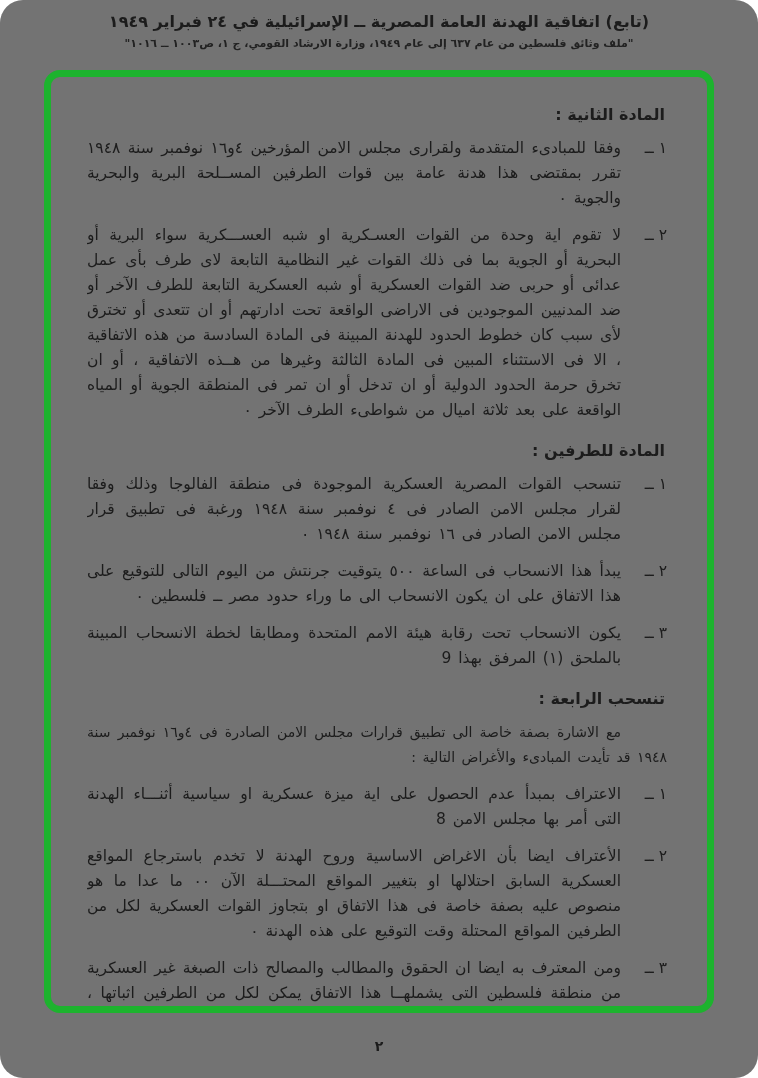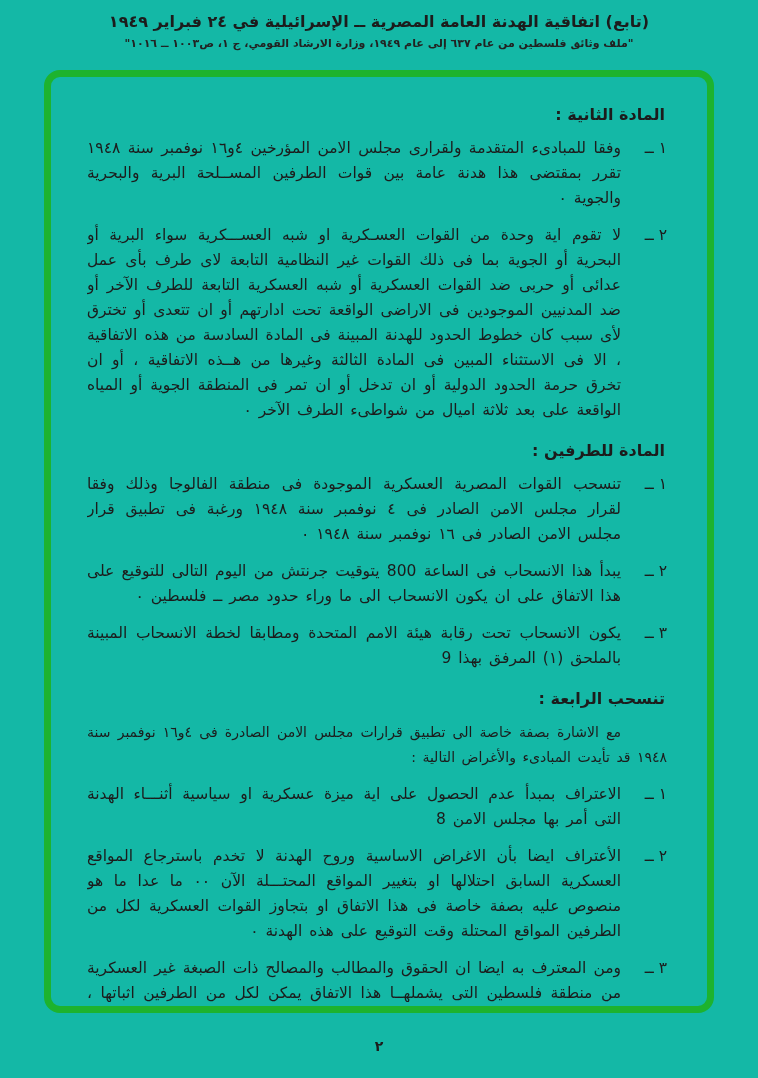"(تابع) اتفاقية الهدنة العامة المصرية" .page { background: #14b8a6 -> #737373; border-radius: none -> 23px }
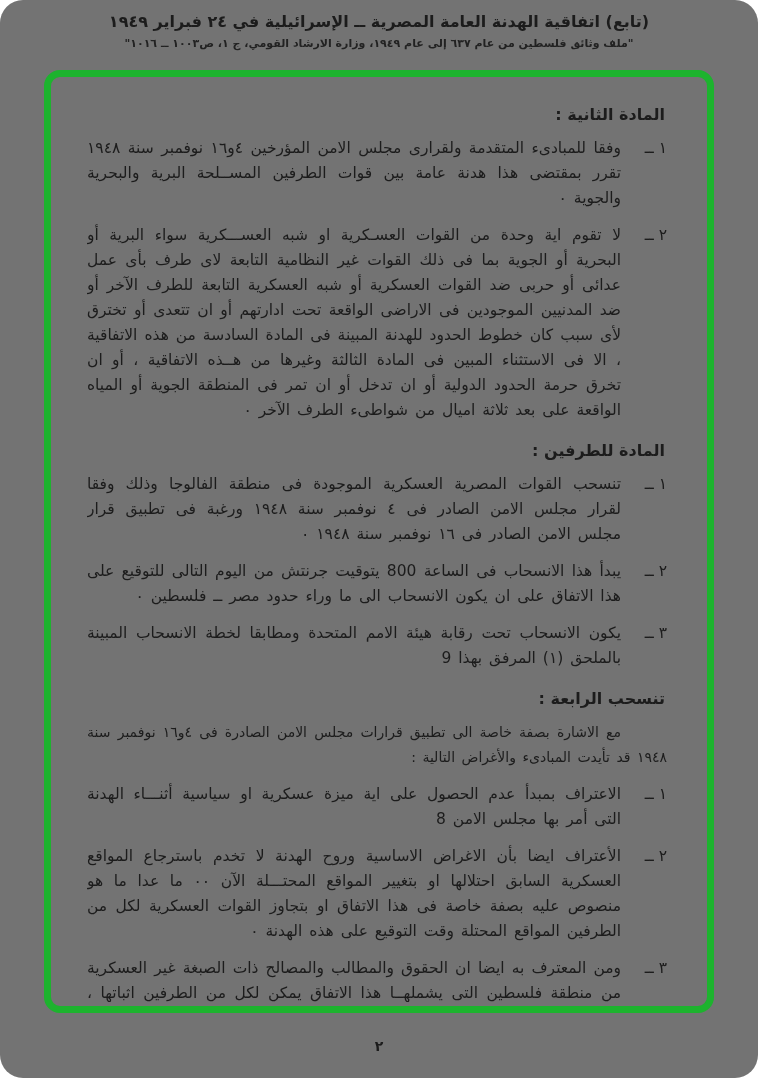"يبدأ هذا الانسحاب فى الساعة" span.clause-text { text: 800 -> ٥٠٠ }
